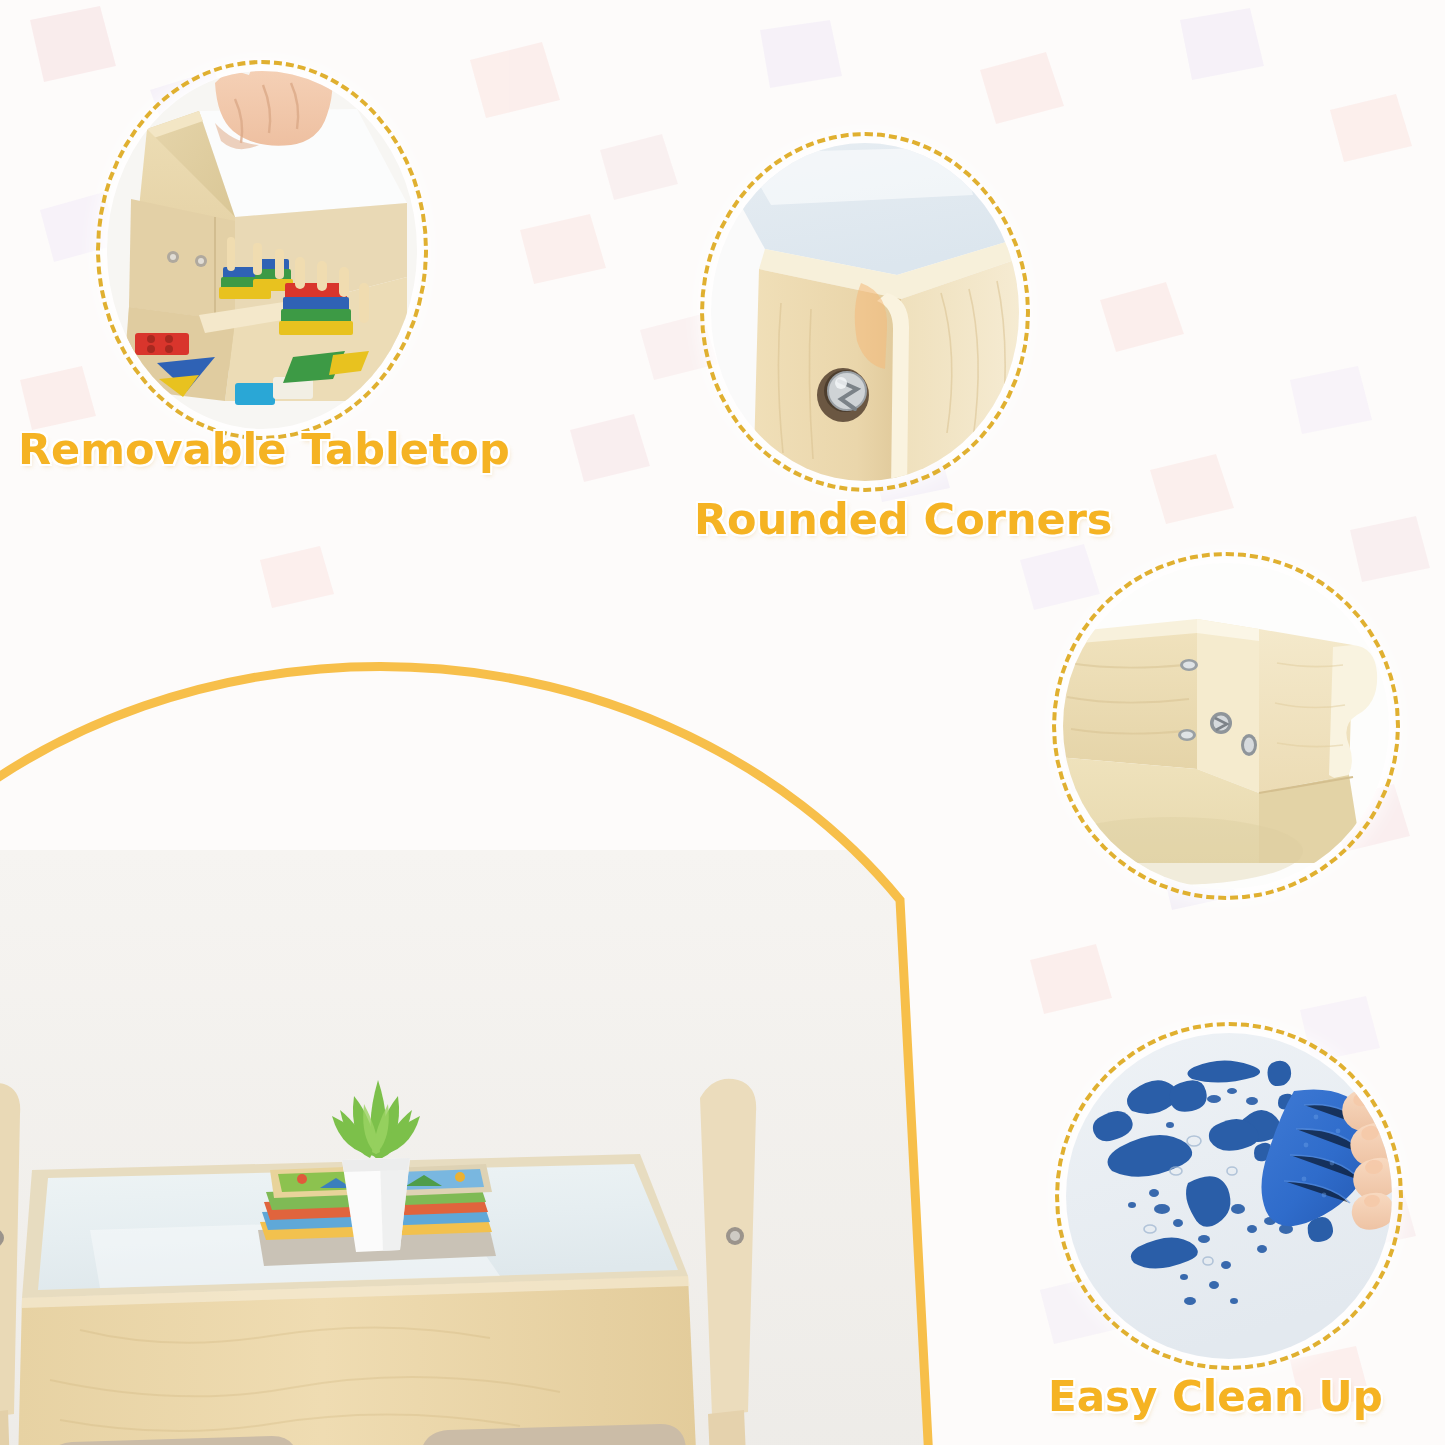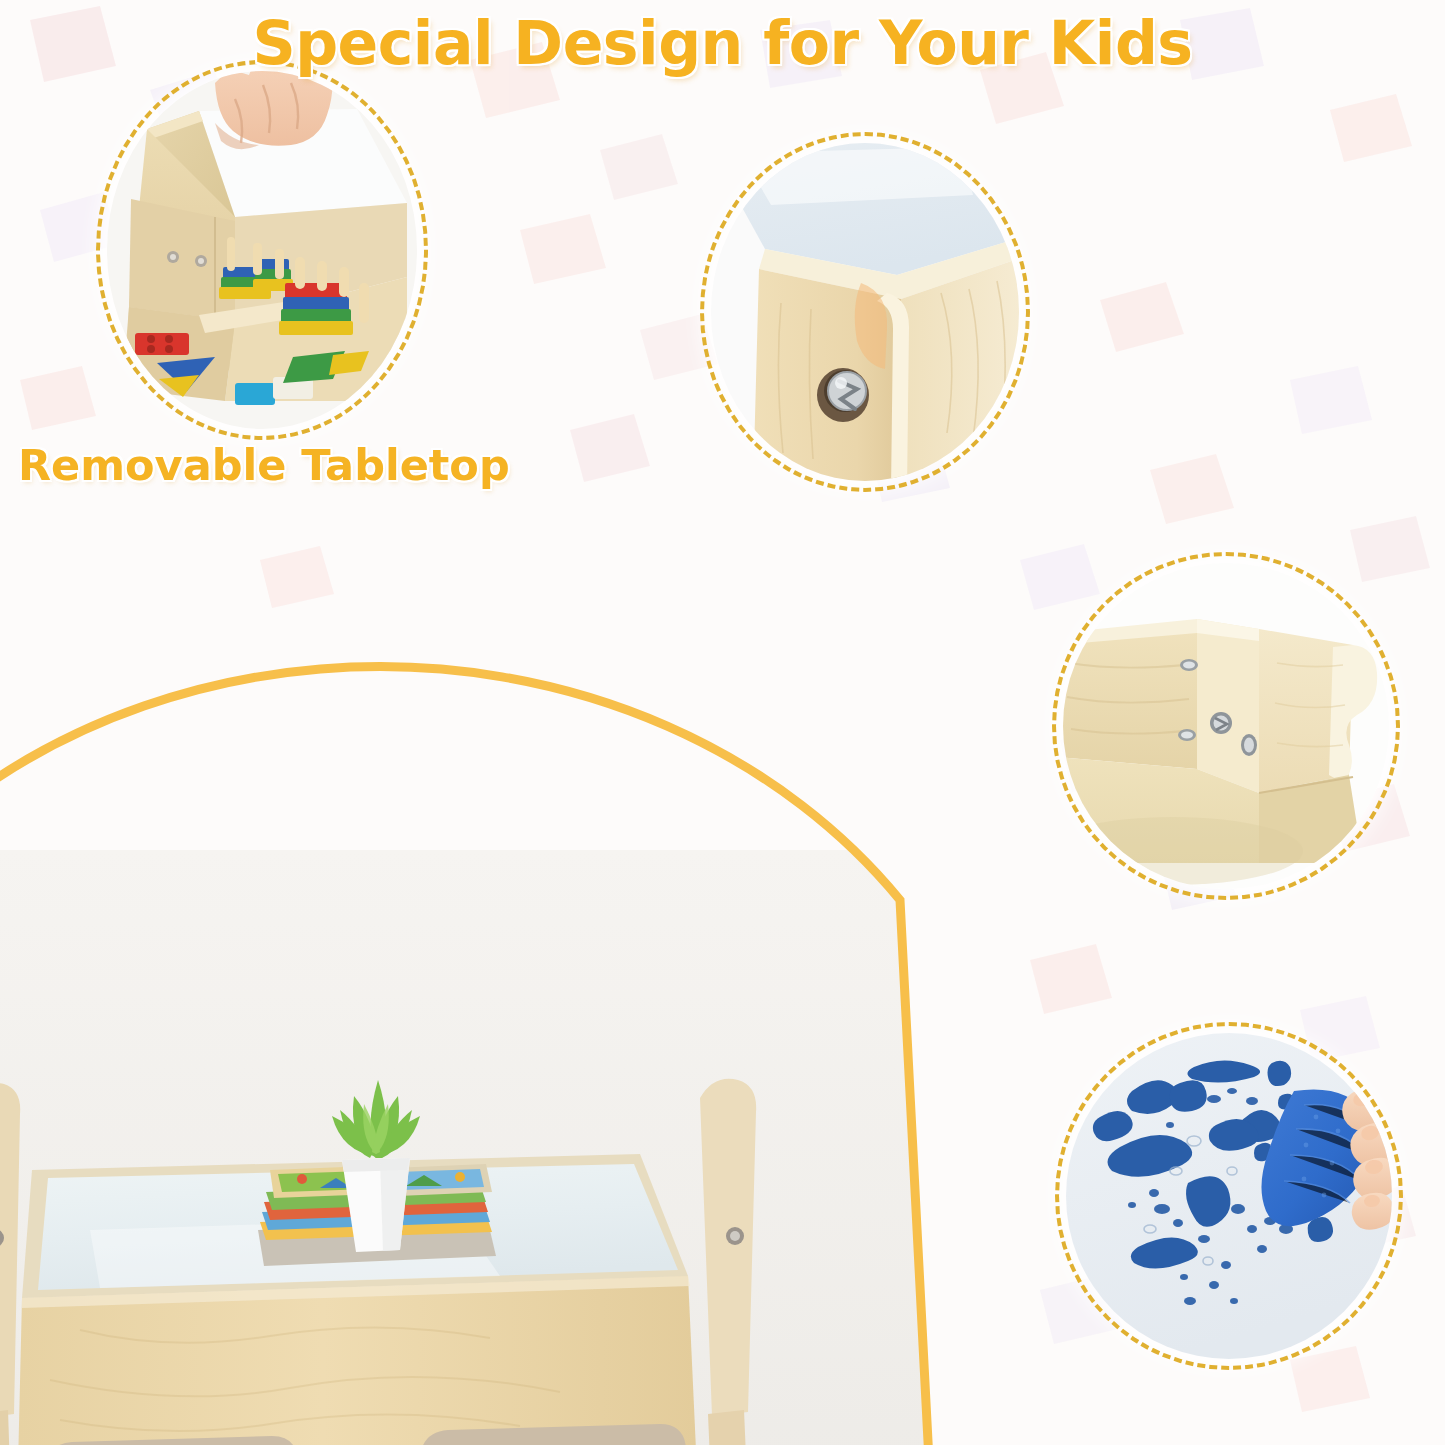"Special Design for Your Kids" div.title { html: <div>Special Design for Your Kids</div> -> none }
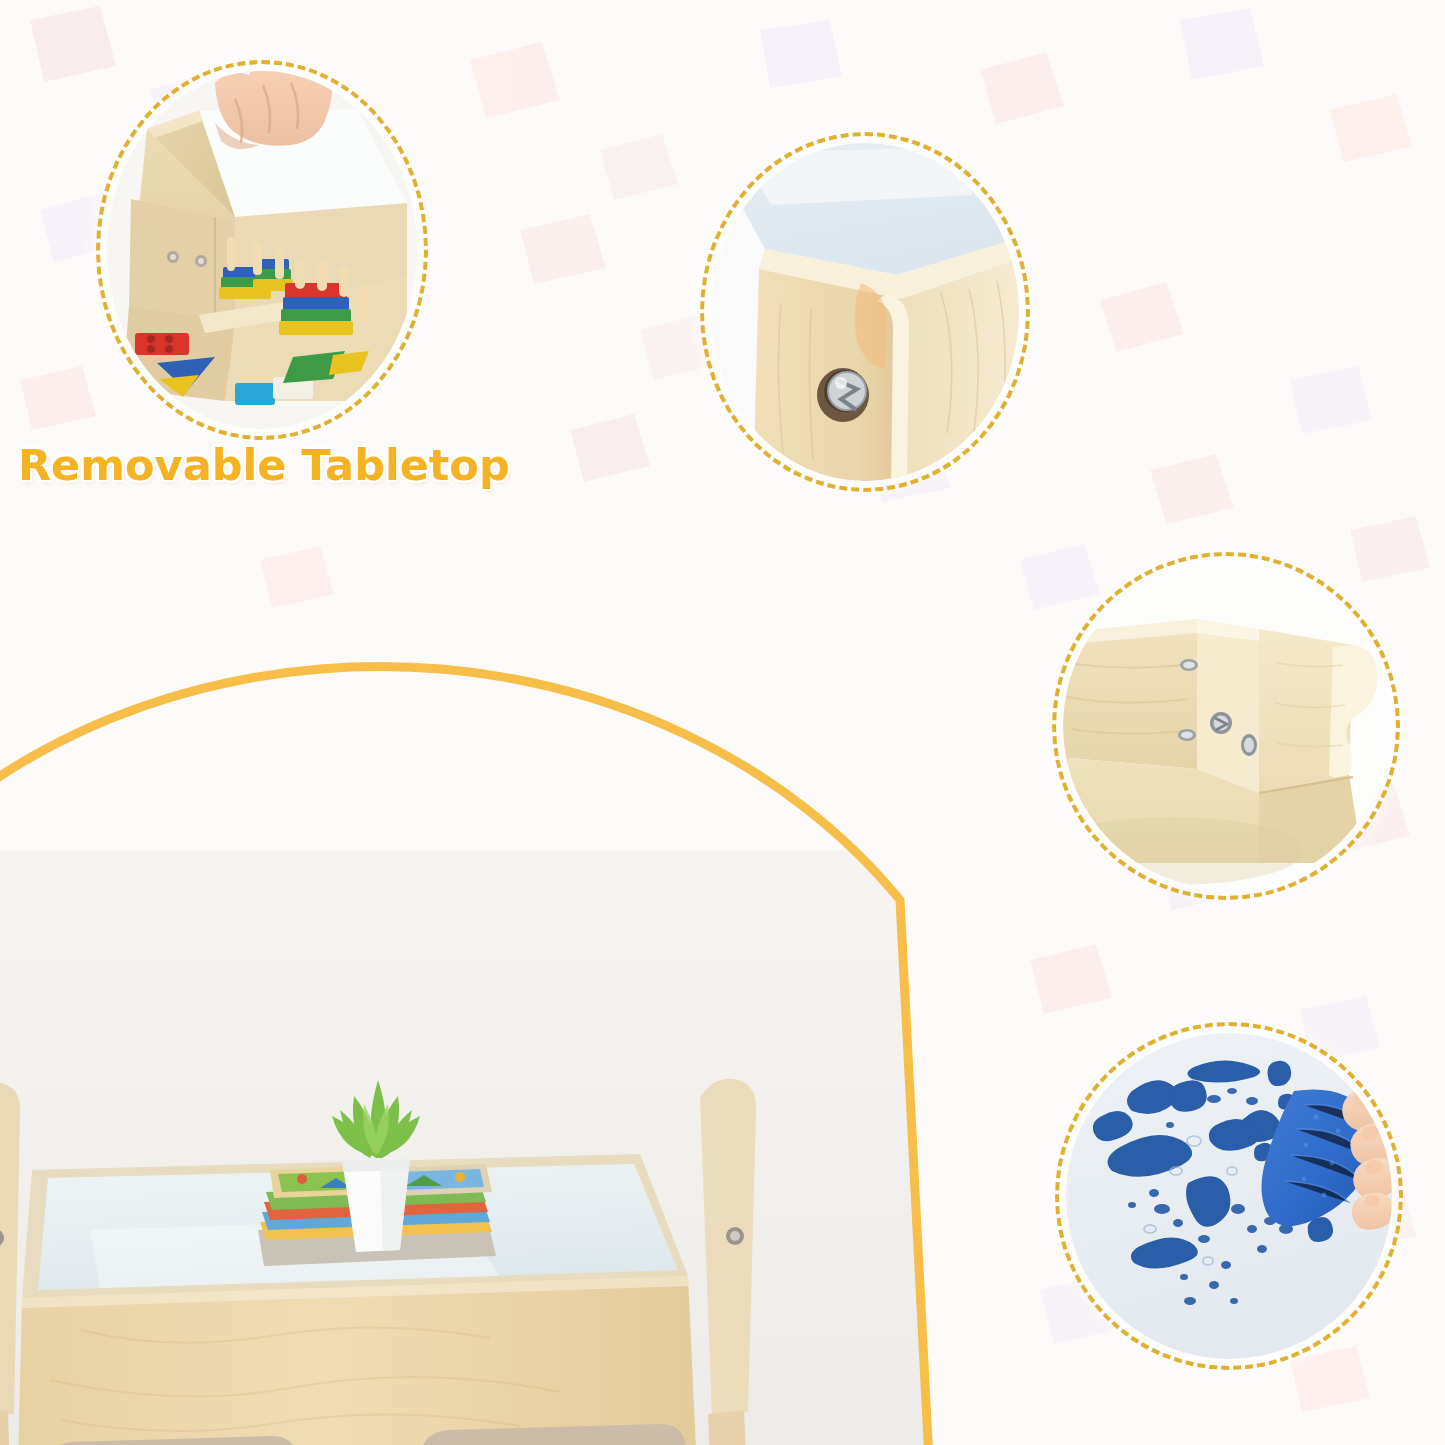"Removable Tabletop" .flabel { margin-top: 16px -> none }
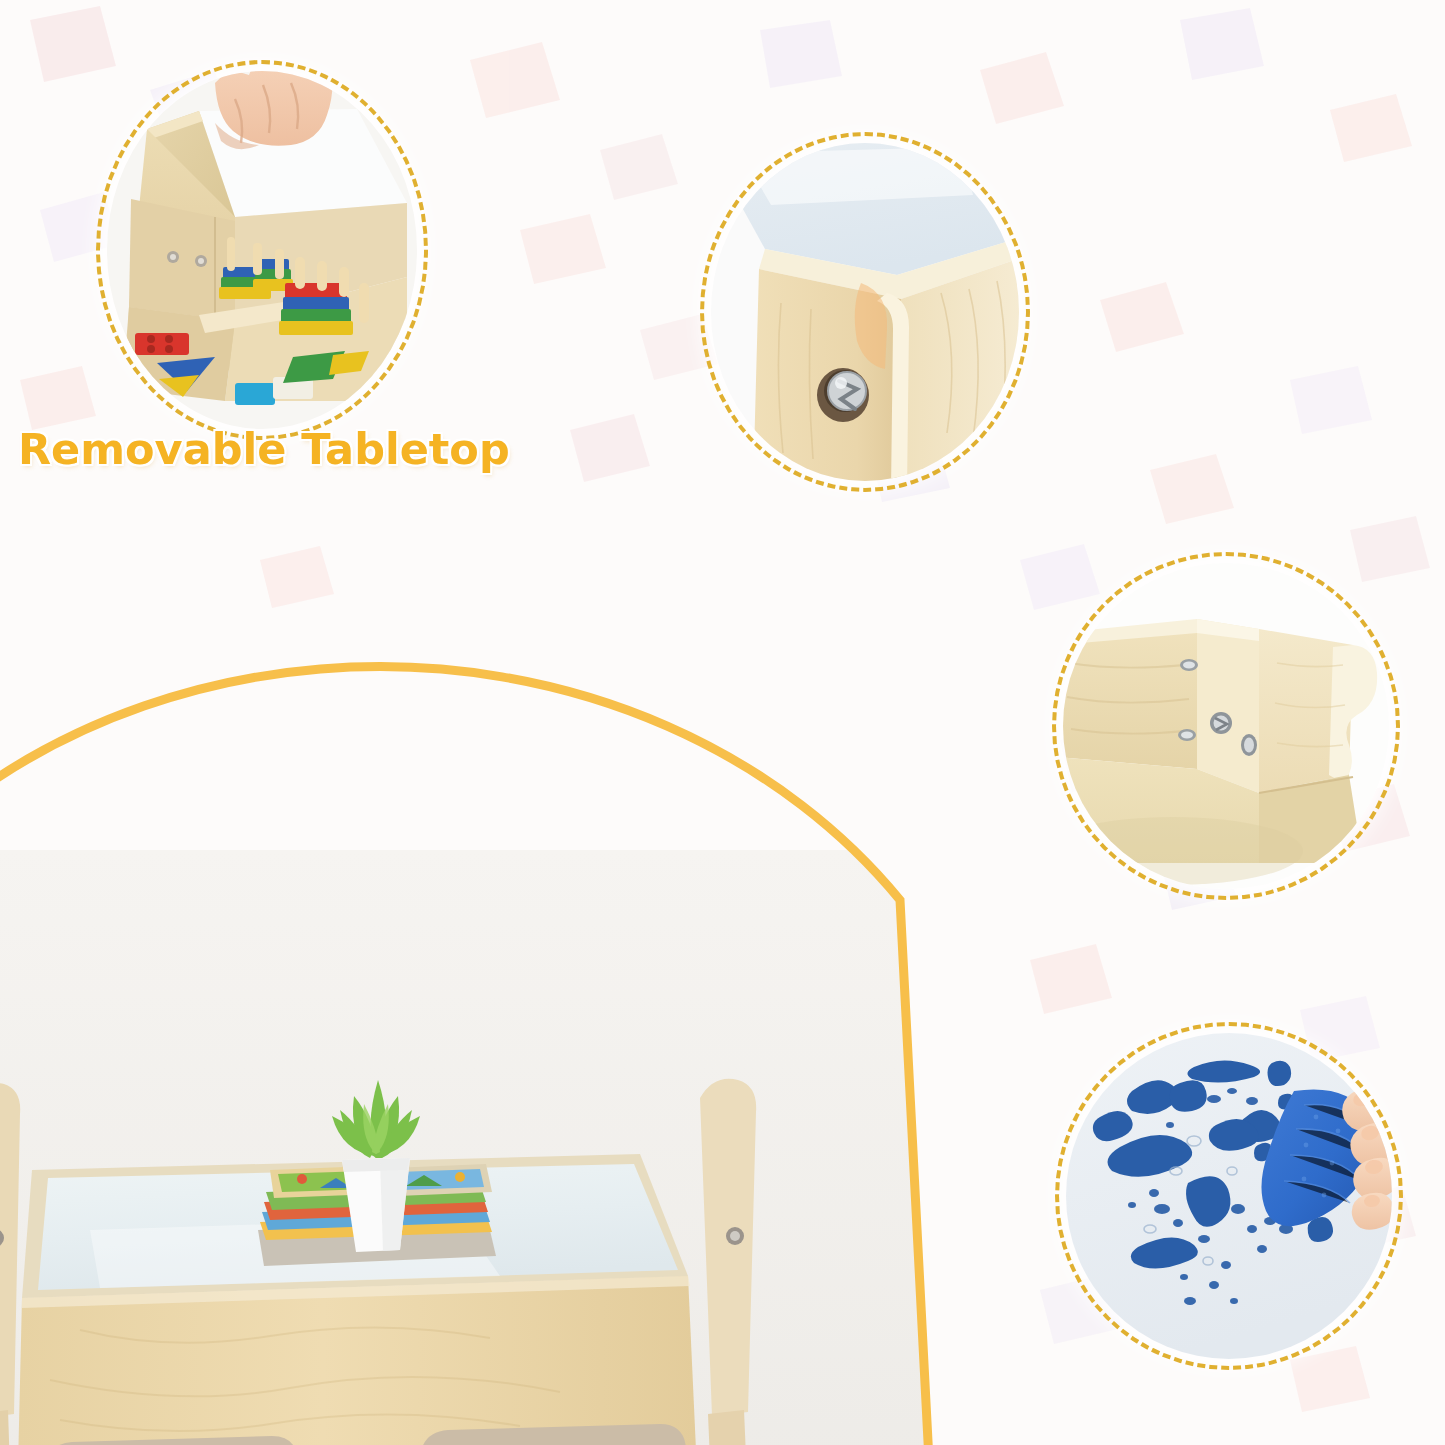"Rounded Corners" div.flabel { html: none -> <div>Rounded Corners</div> }
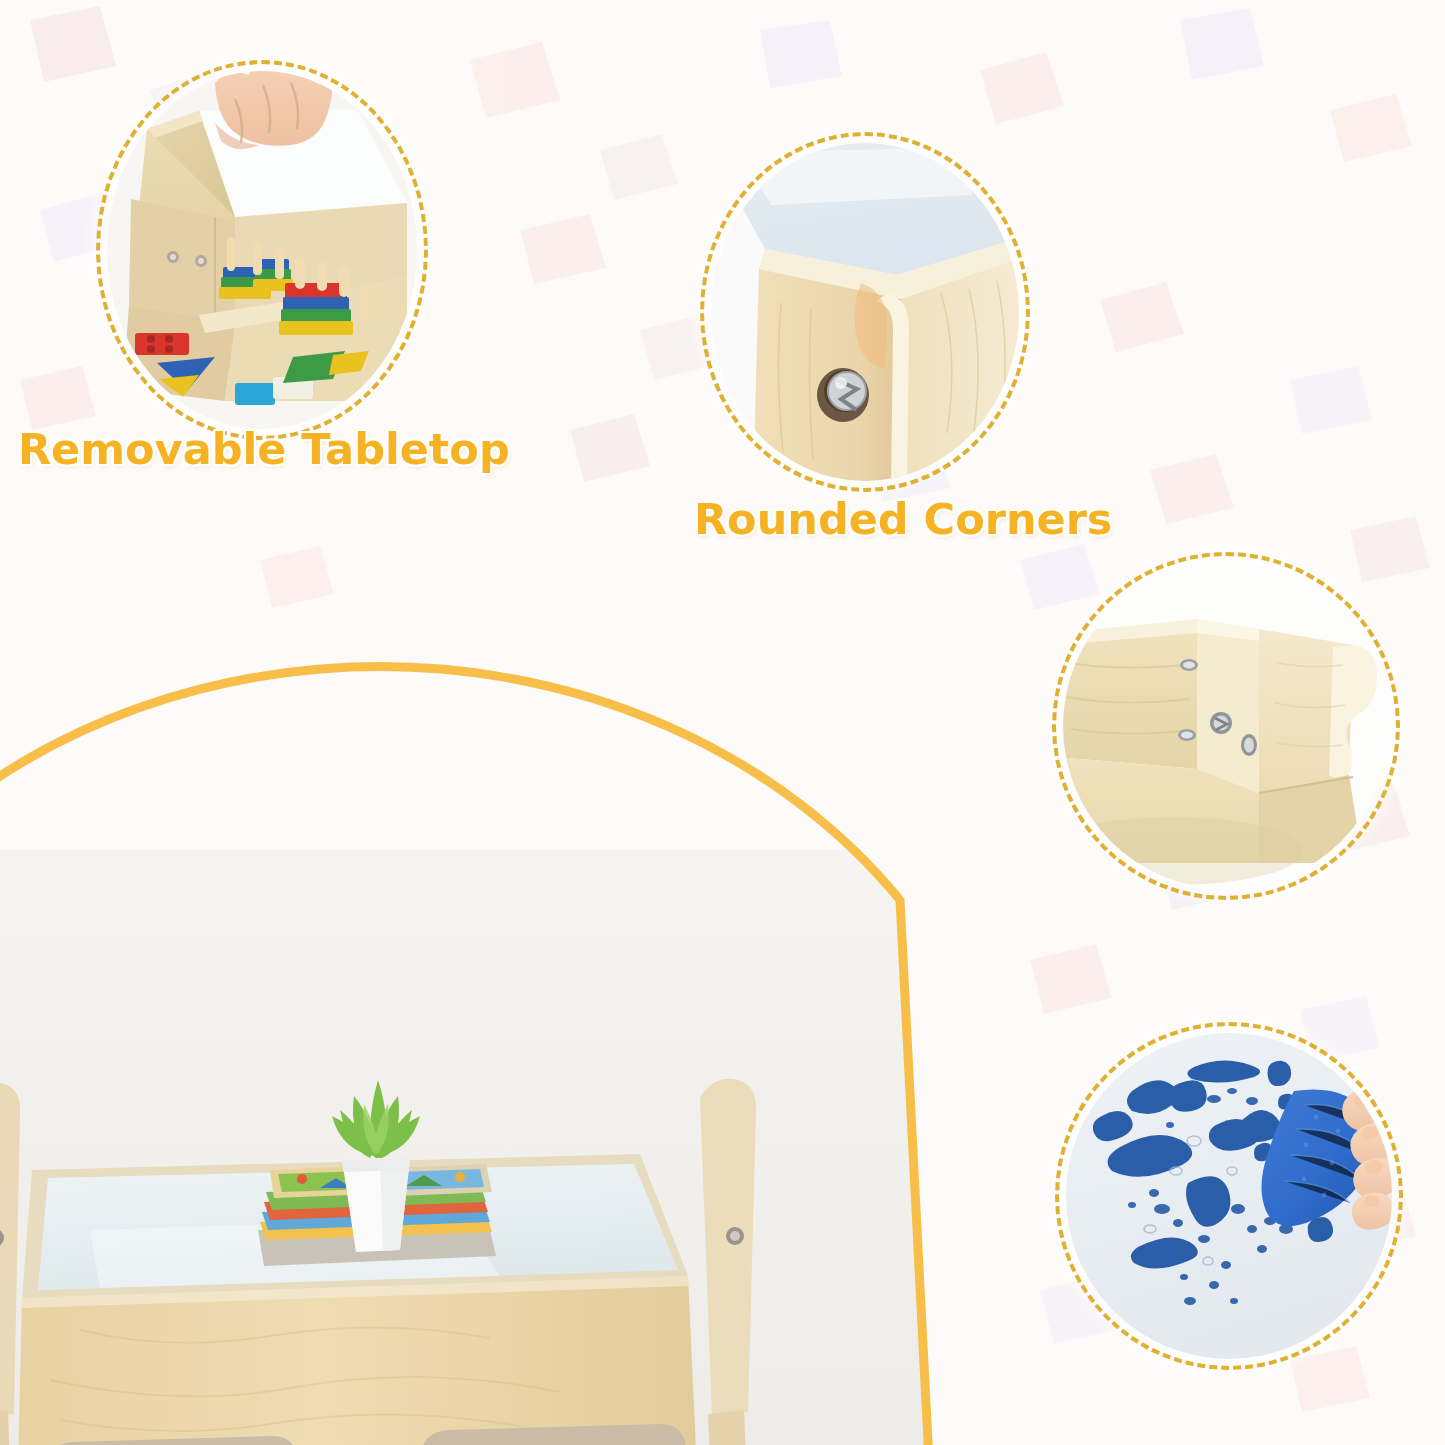"Easy Clean Up" div.flabel { html: none -> <div>Easy Clean Up</div> }
